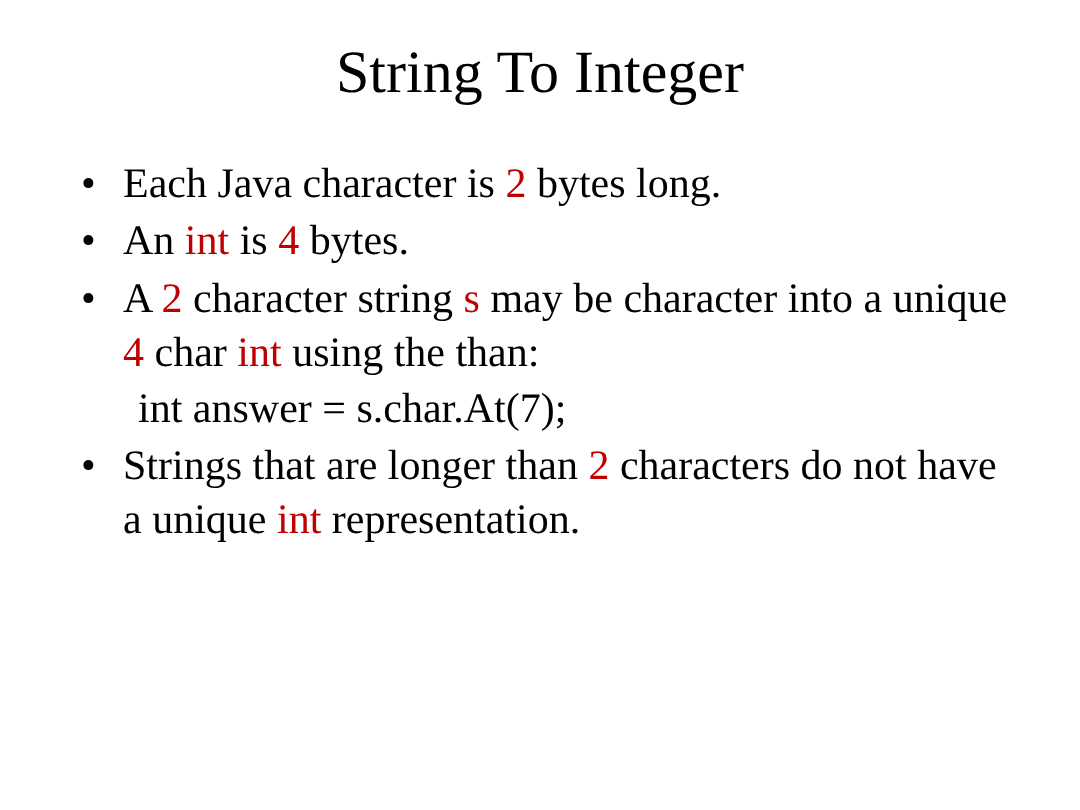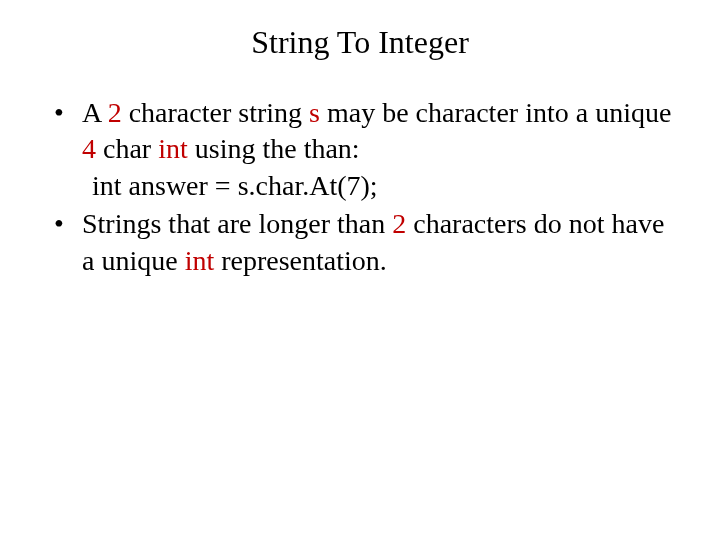"String To Integer" .title { font-size: 32px -> 40px }
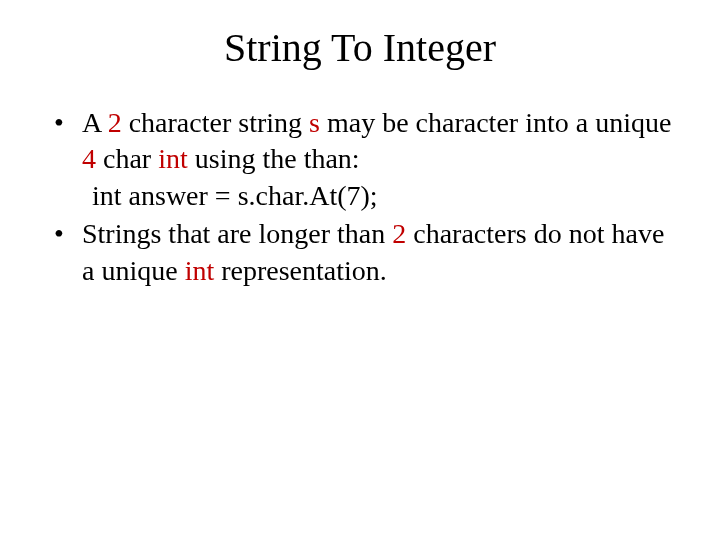"Each Java character is 2" li { html: none -> <li> <span>Each Java character is </span><span>2</span><span> bytes long.</span> </li> }
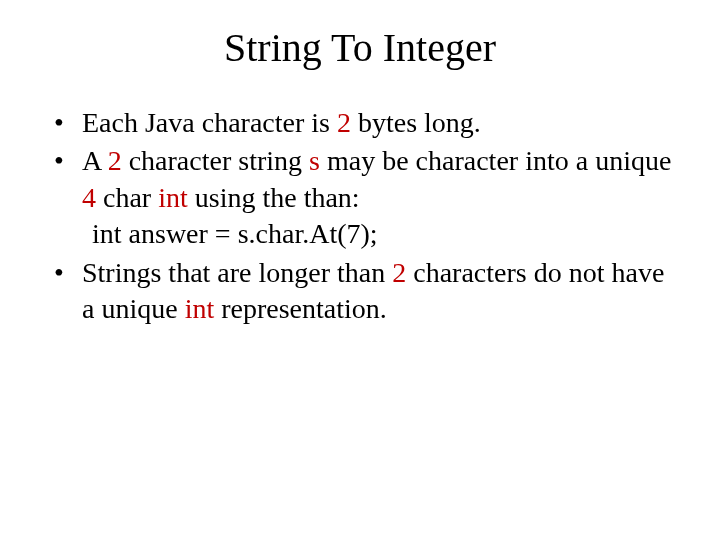"An int is 4 bytes." li { html: none -> <li> <span>An </span><span>int</span><span> is </span><span>4</span><span> bytes.</span> </li> }
